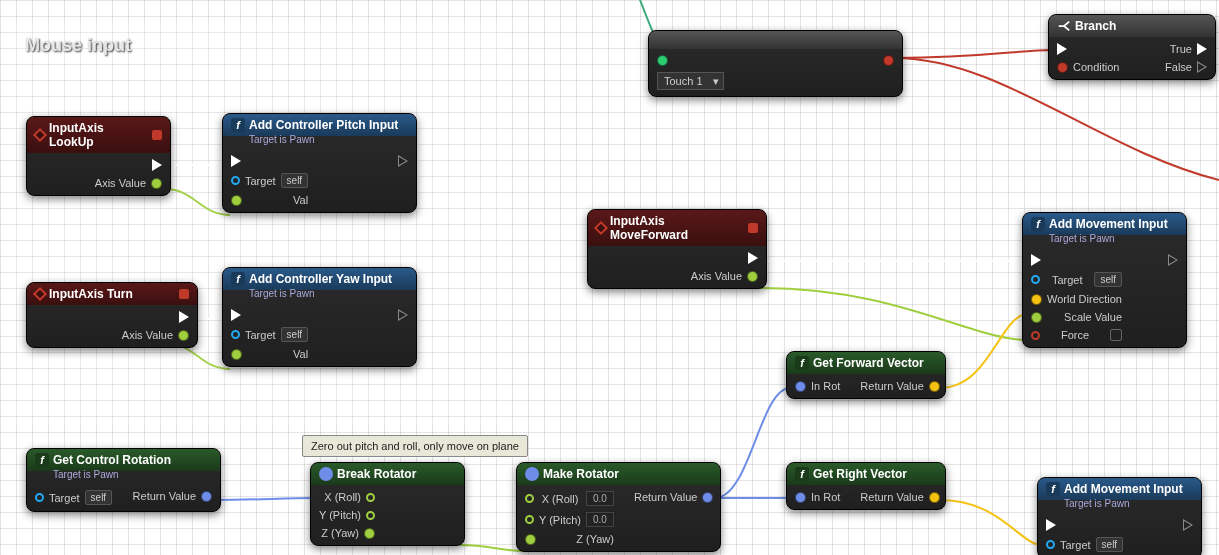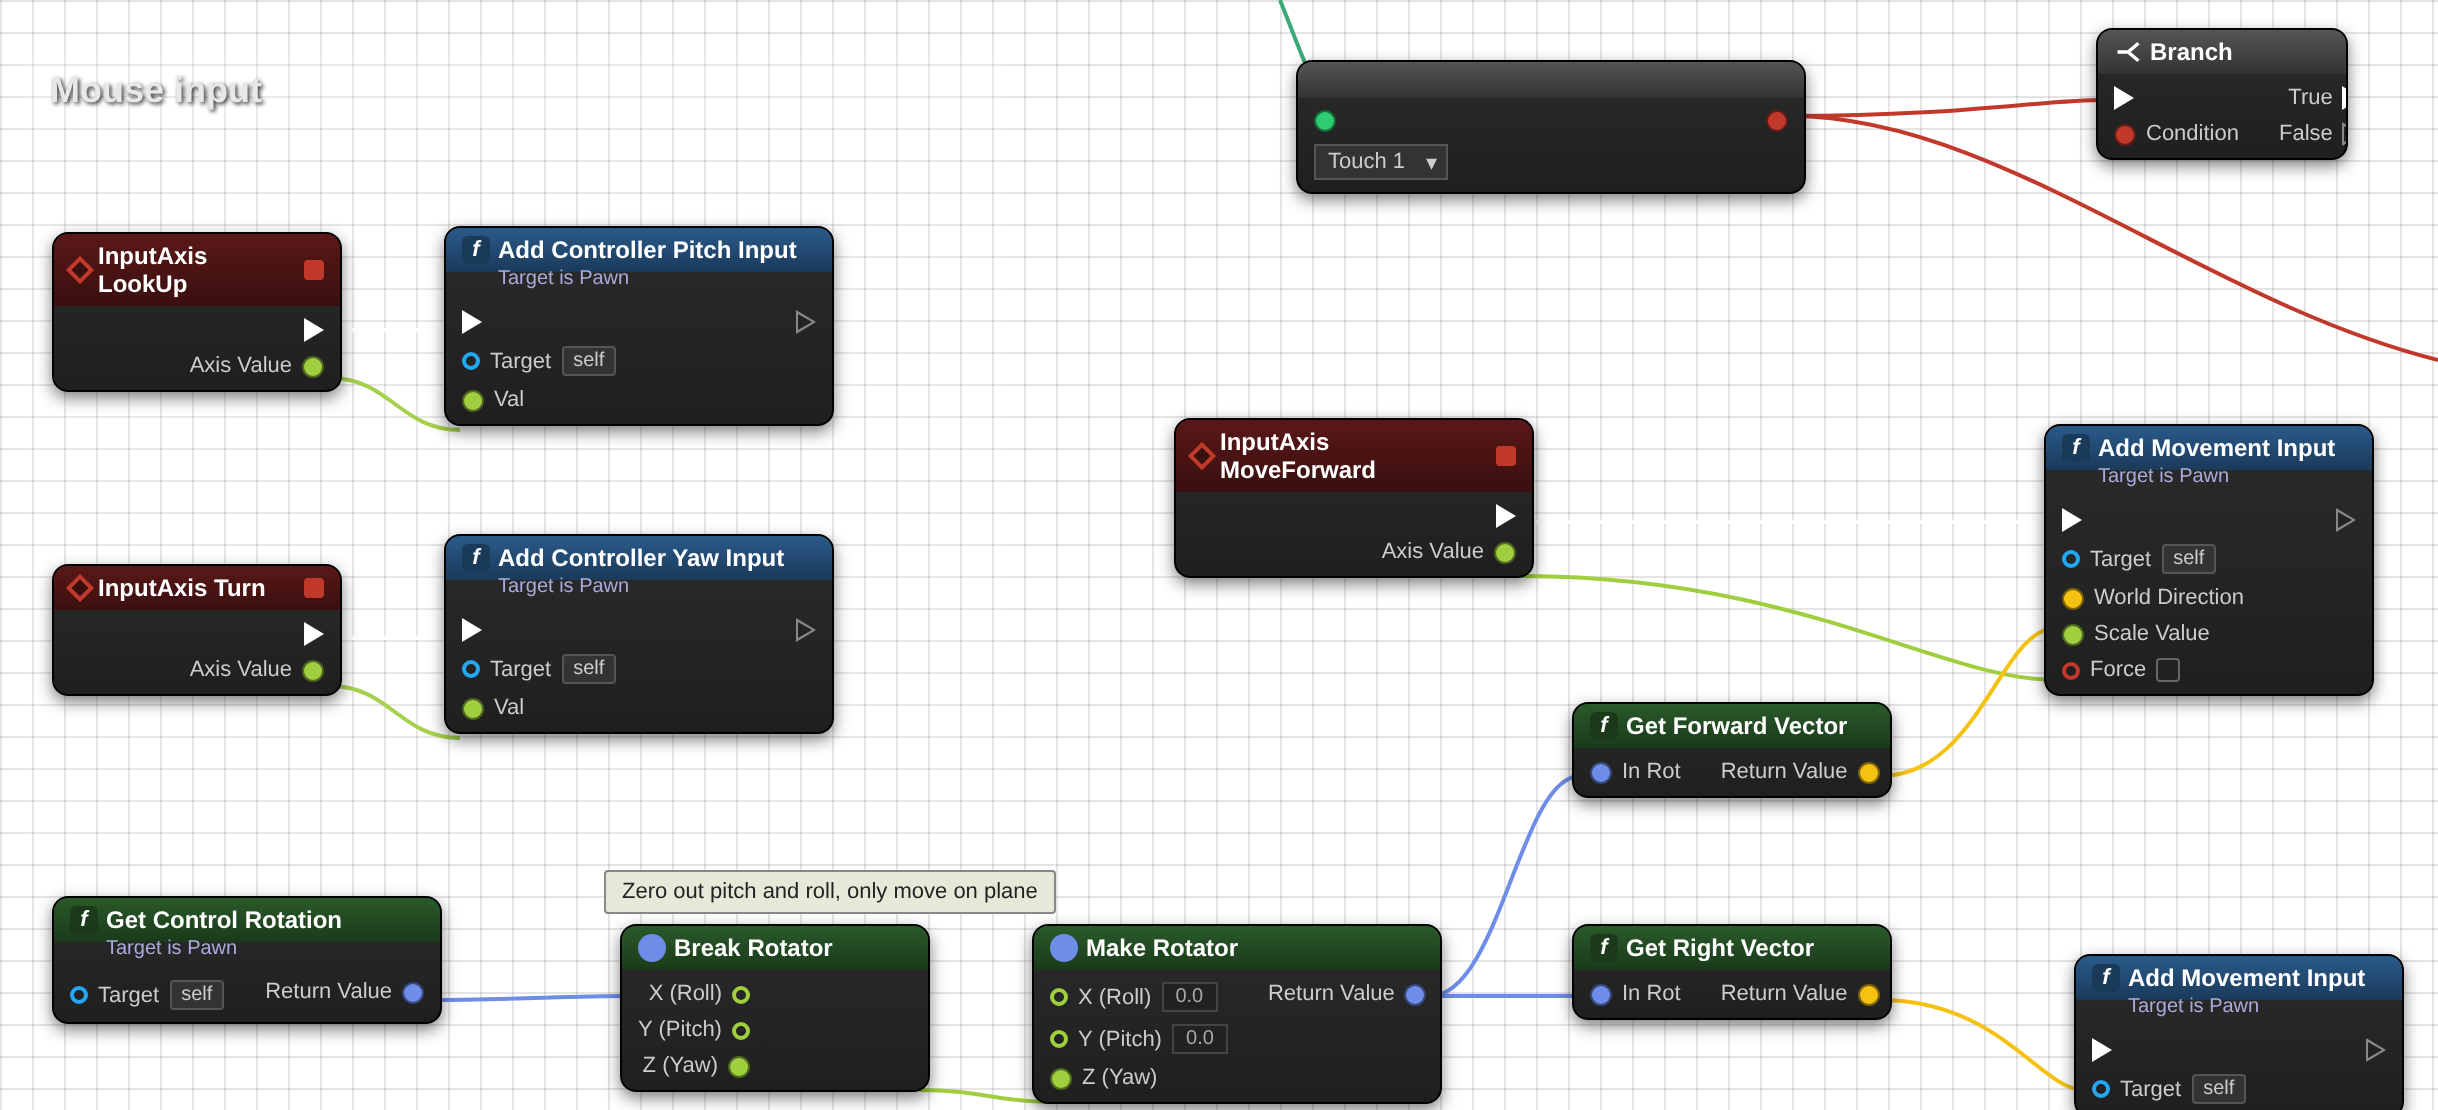"Branch" div.node { width: 126px -> 168px }
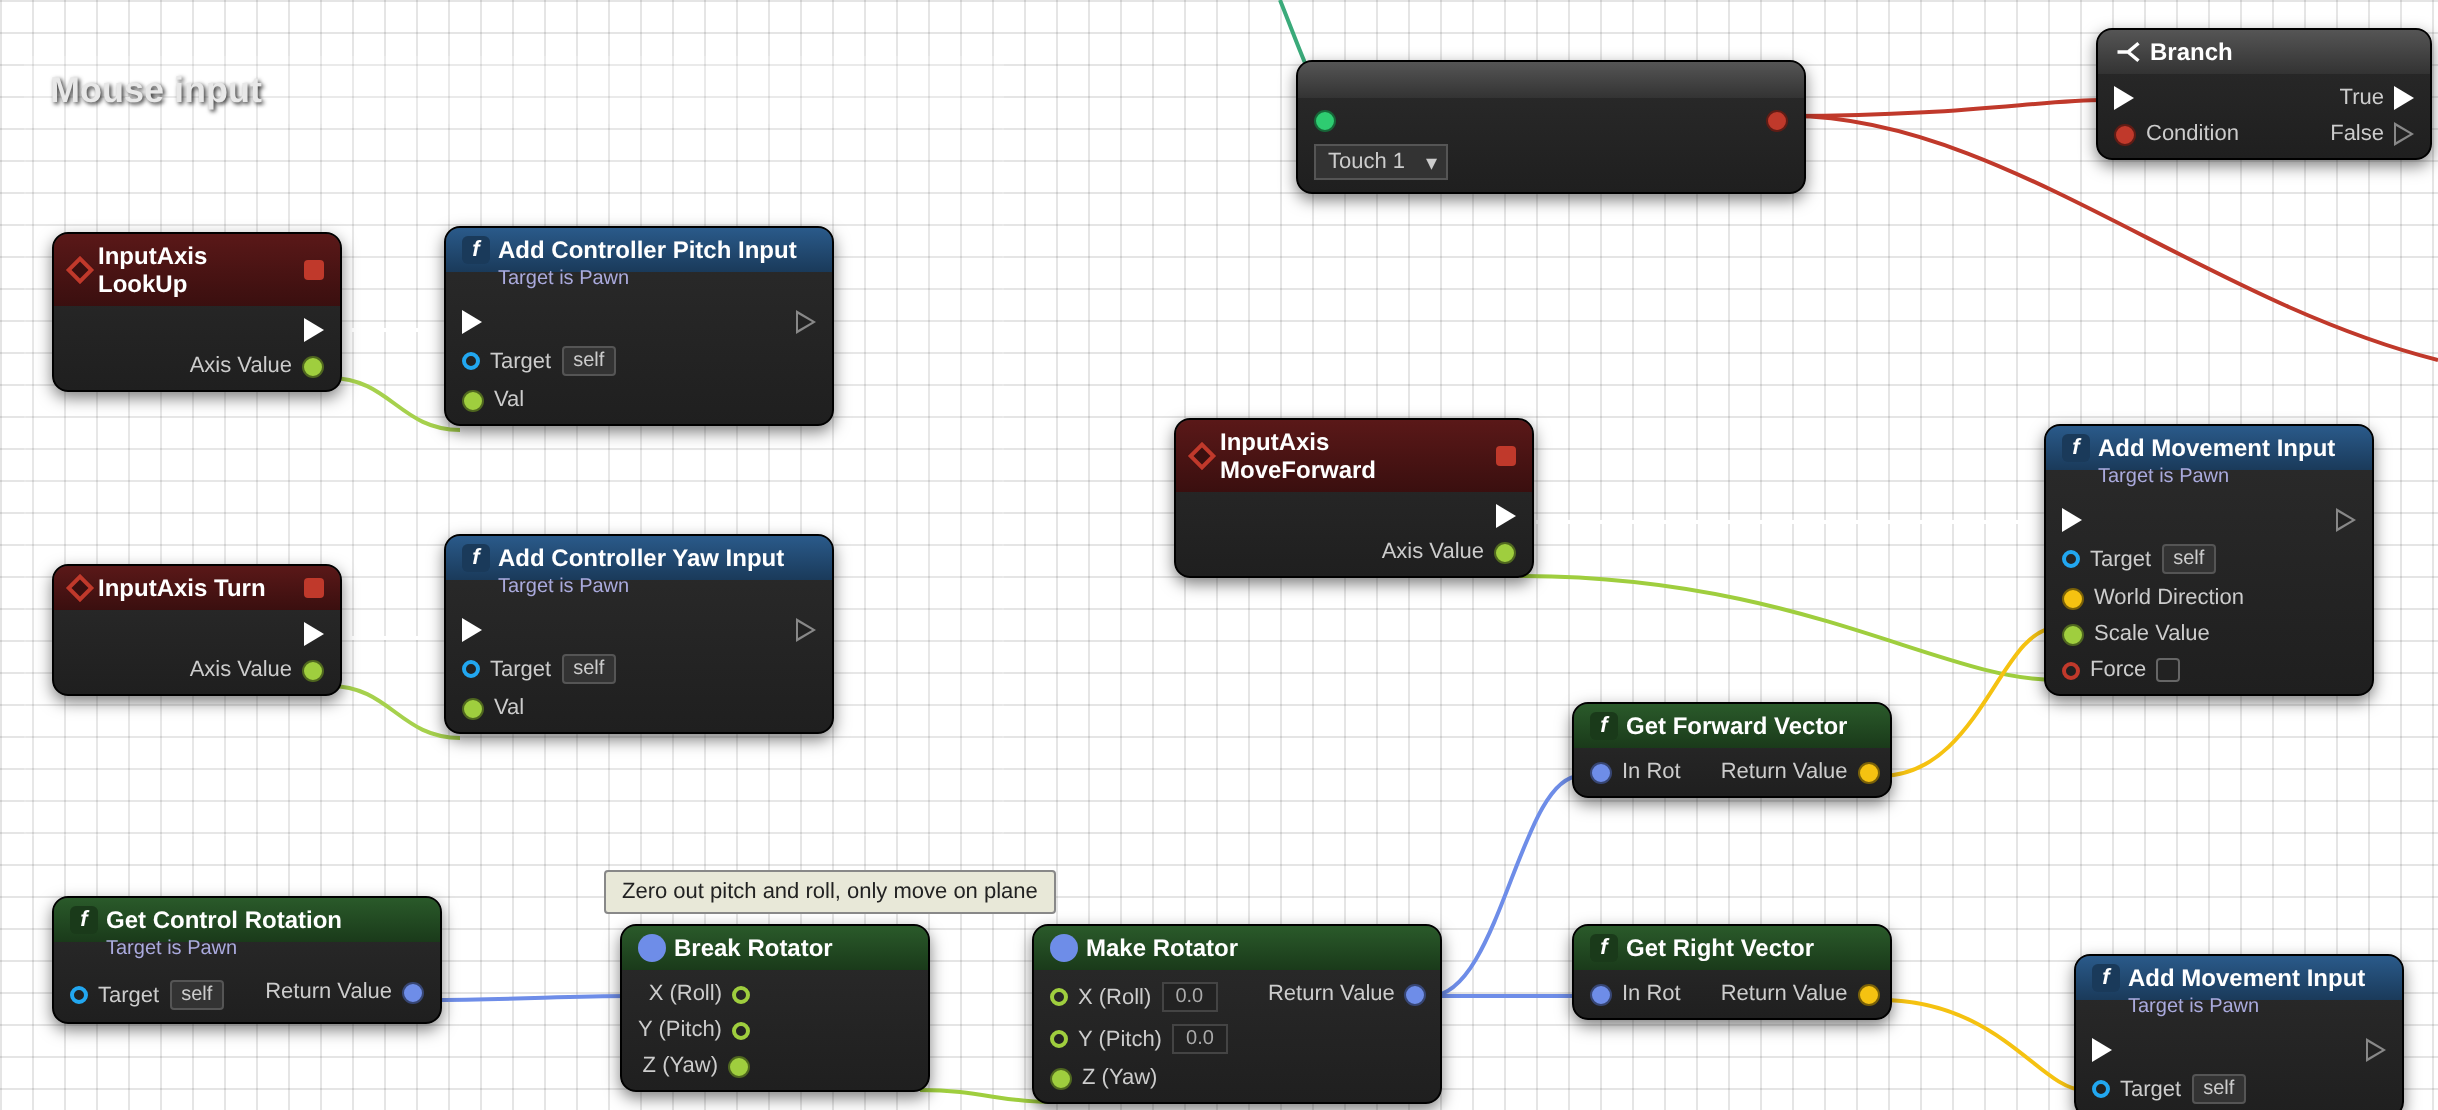"True" .pin { justify-content: none -> space-between }
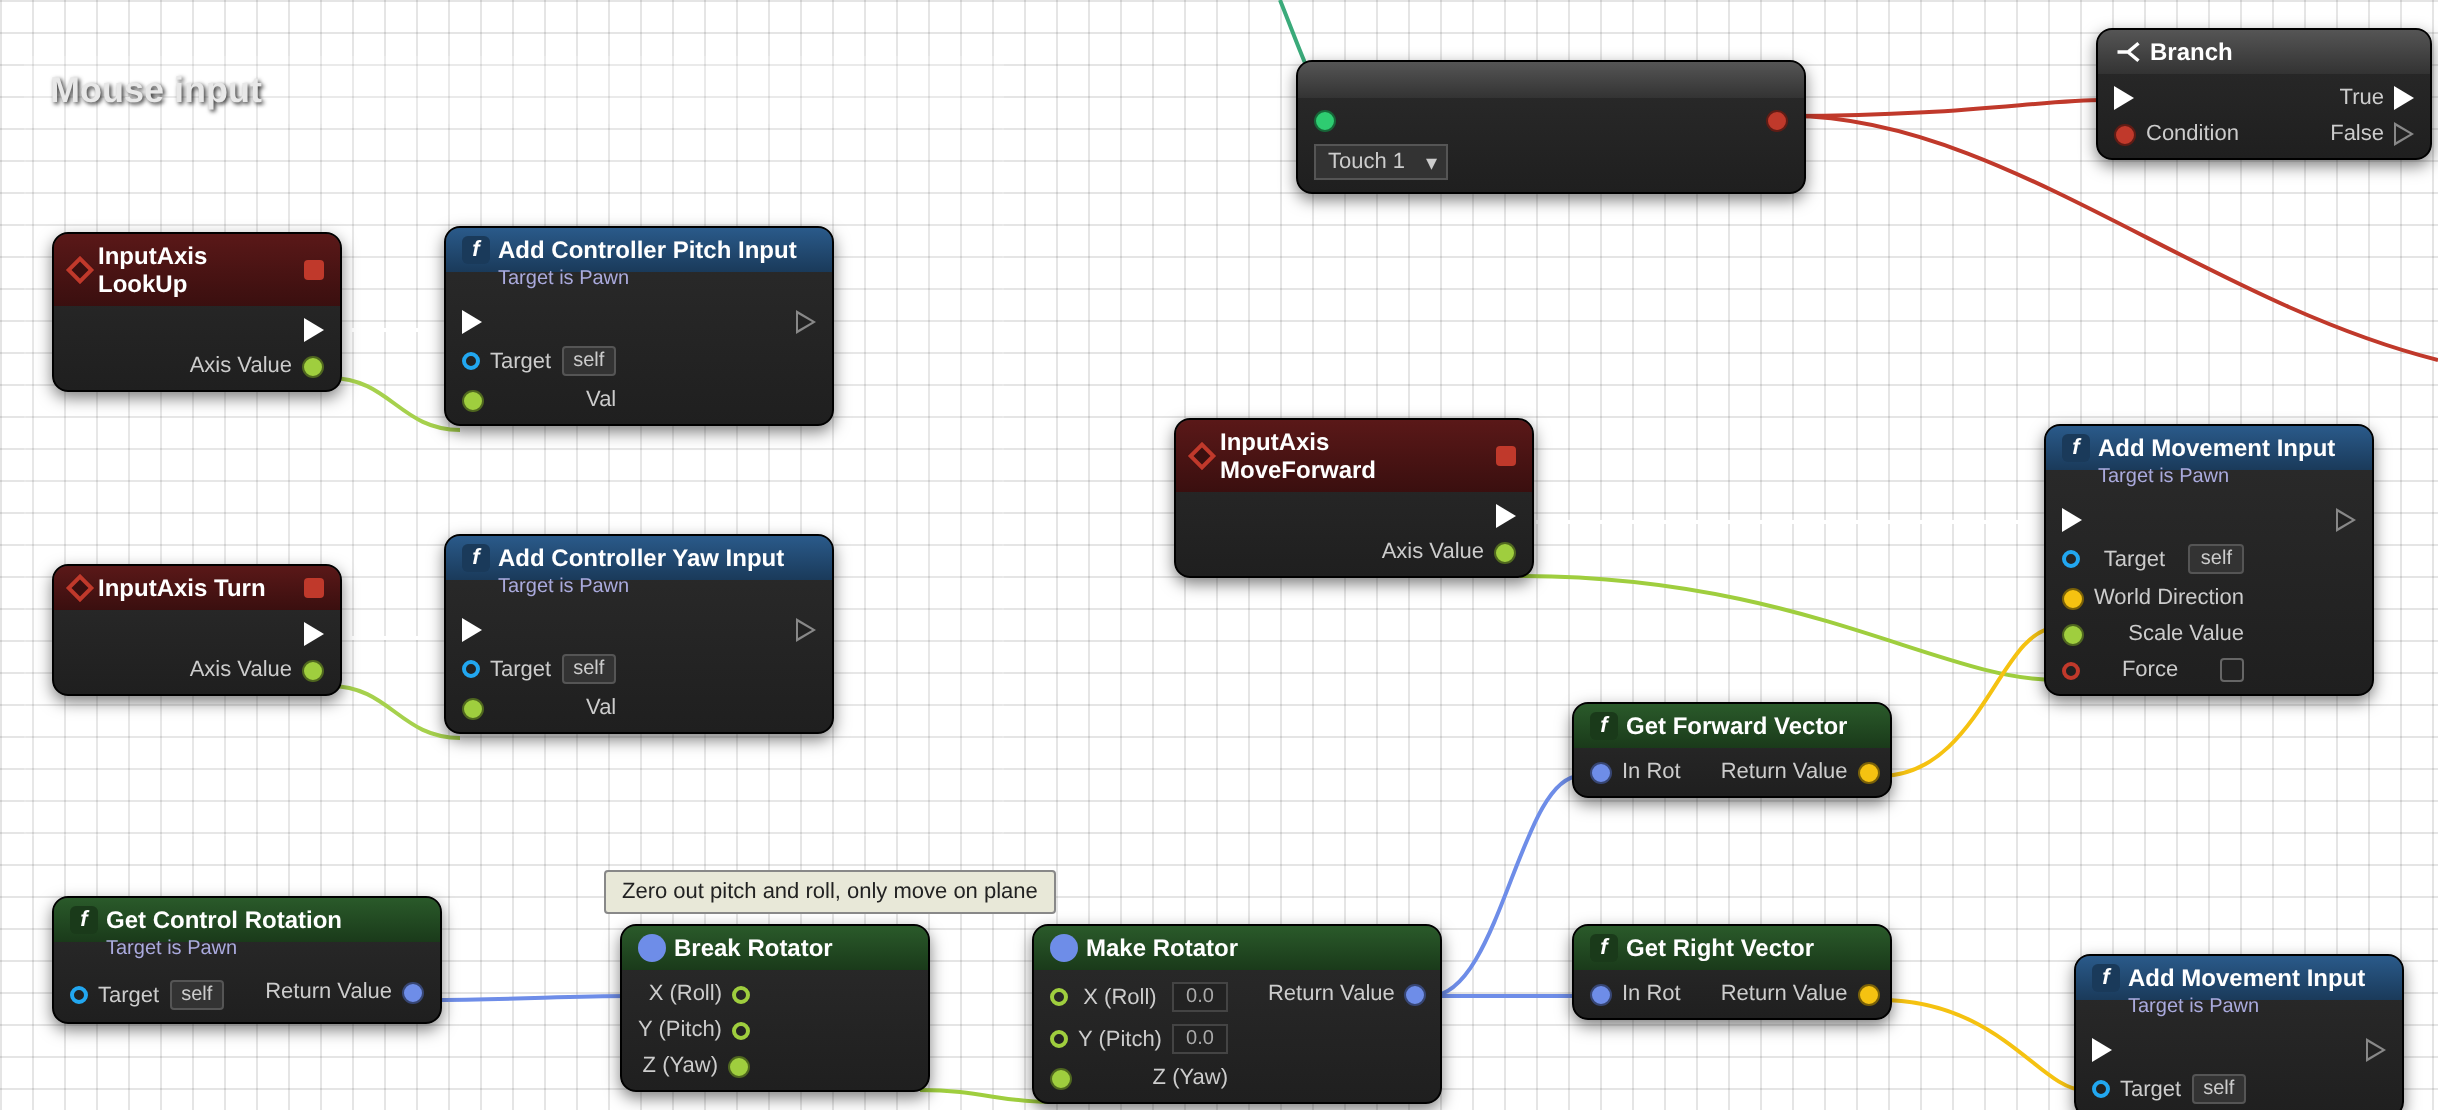"InputAxis Turn" div.node { width: 145px -> 172px }
